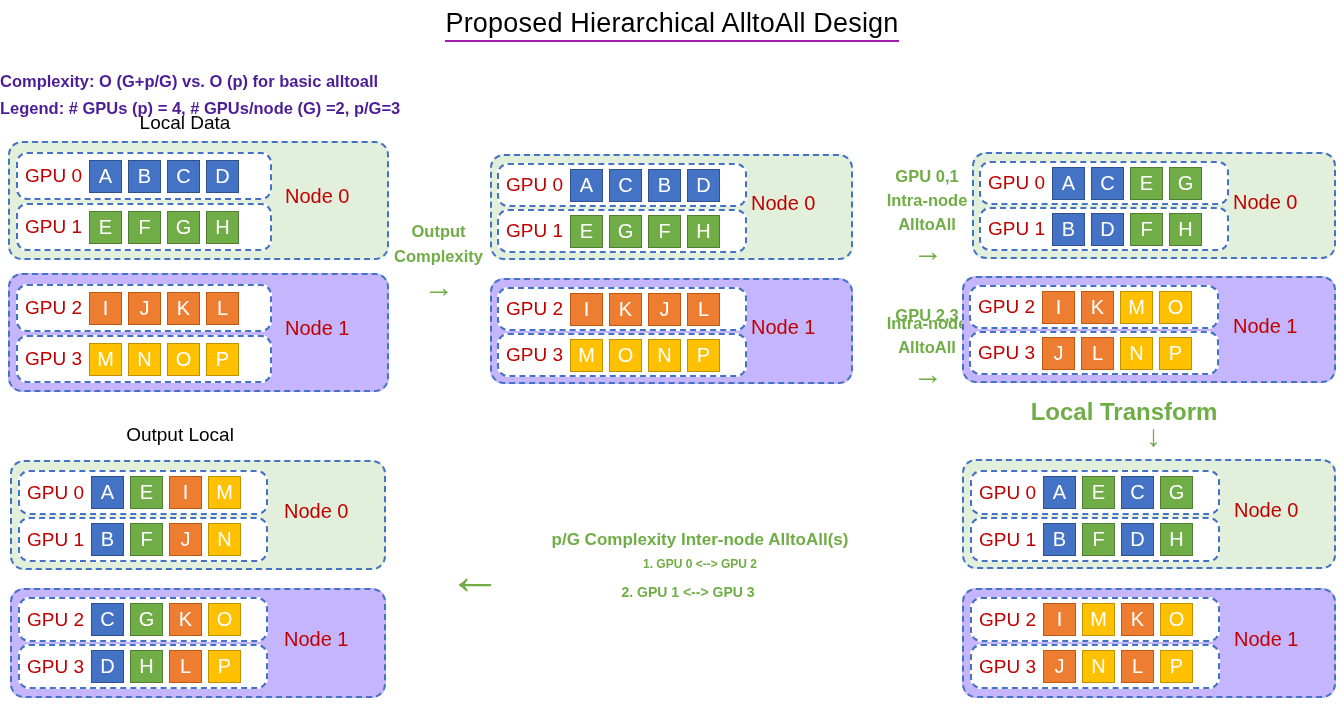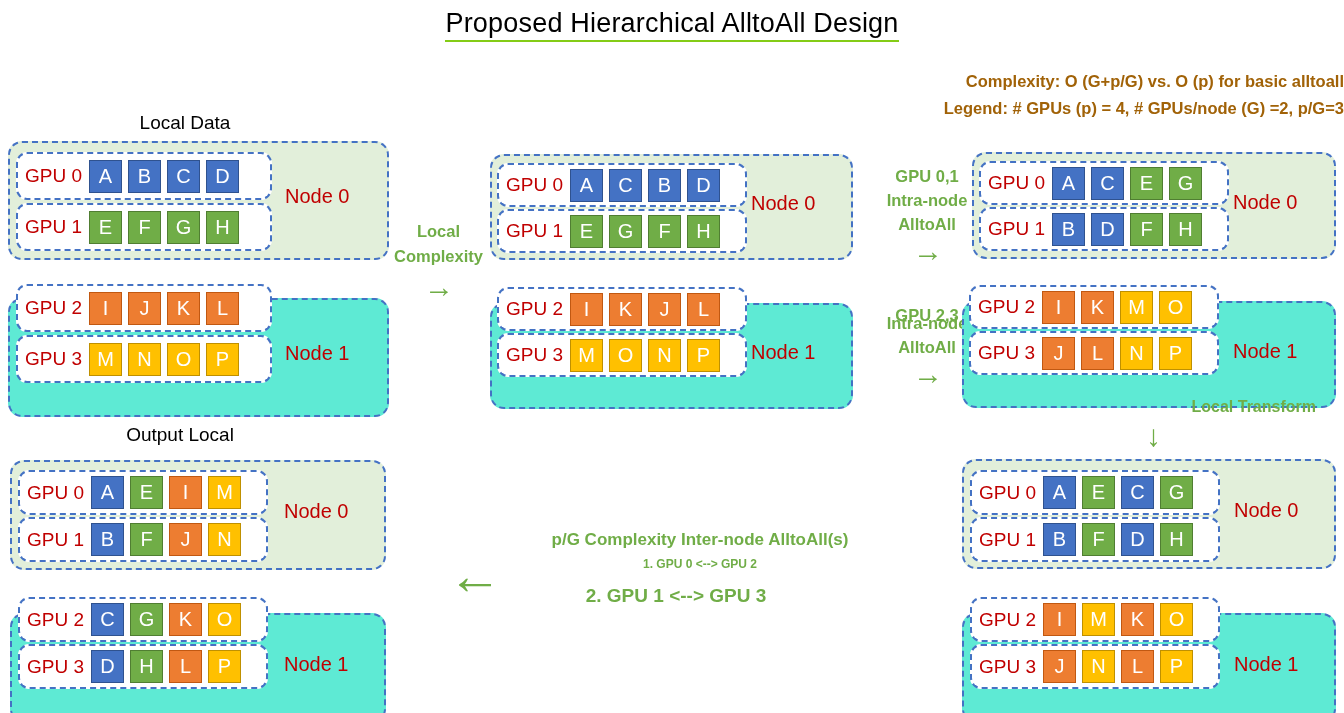"Proposed Hierarchical AlltoAll Design" #title span { border-bottom: 2px solid #84cc16 -> 2px solid #a21caf }
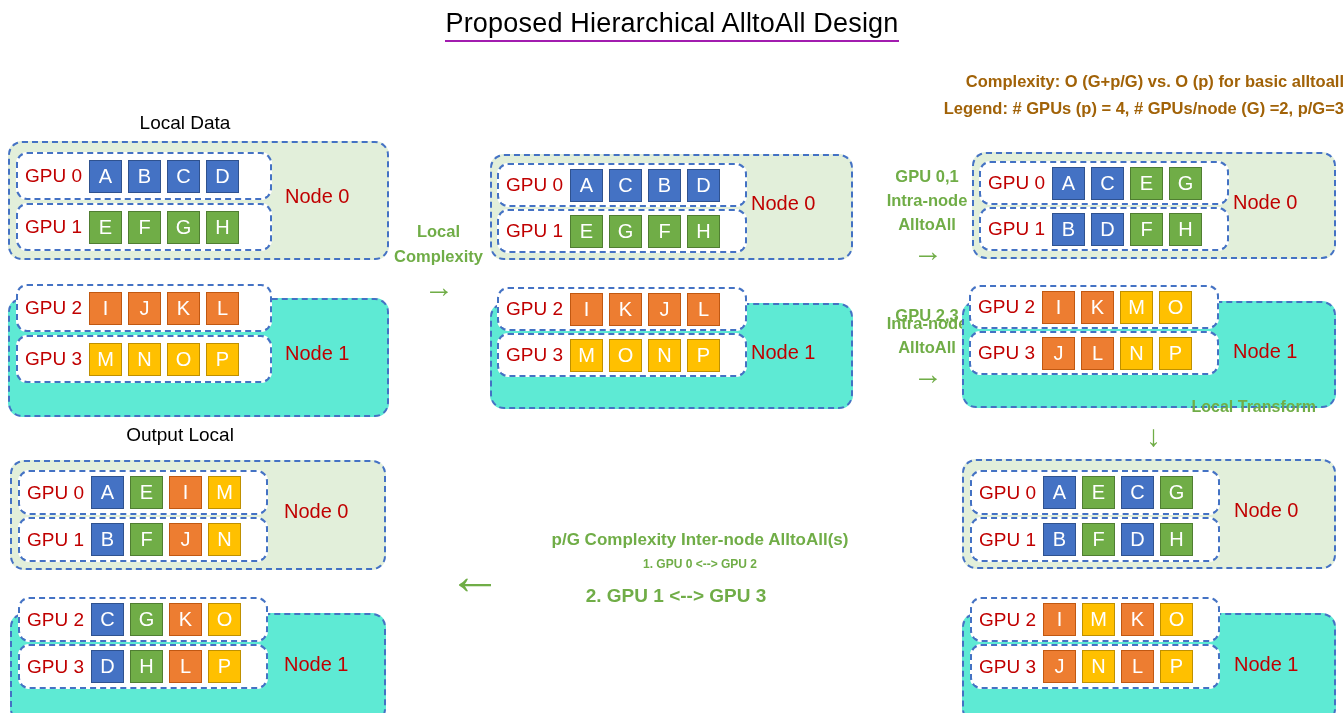"Complexity: O (G+p/G) vs. O" .legend-line { color: #a16207 -> #4c1d95; text-align: right -> left }
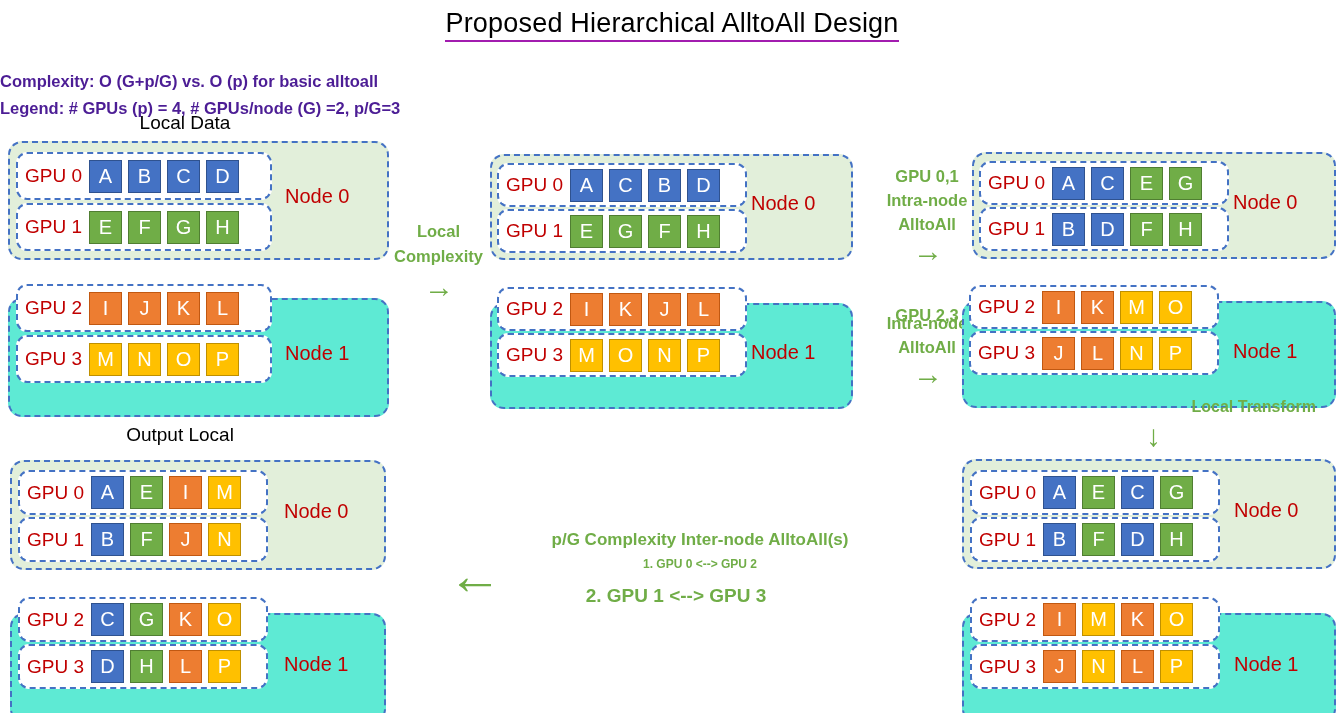"Local" div.green-label { text: Local -> Output }
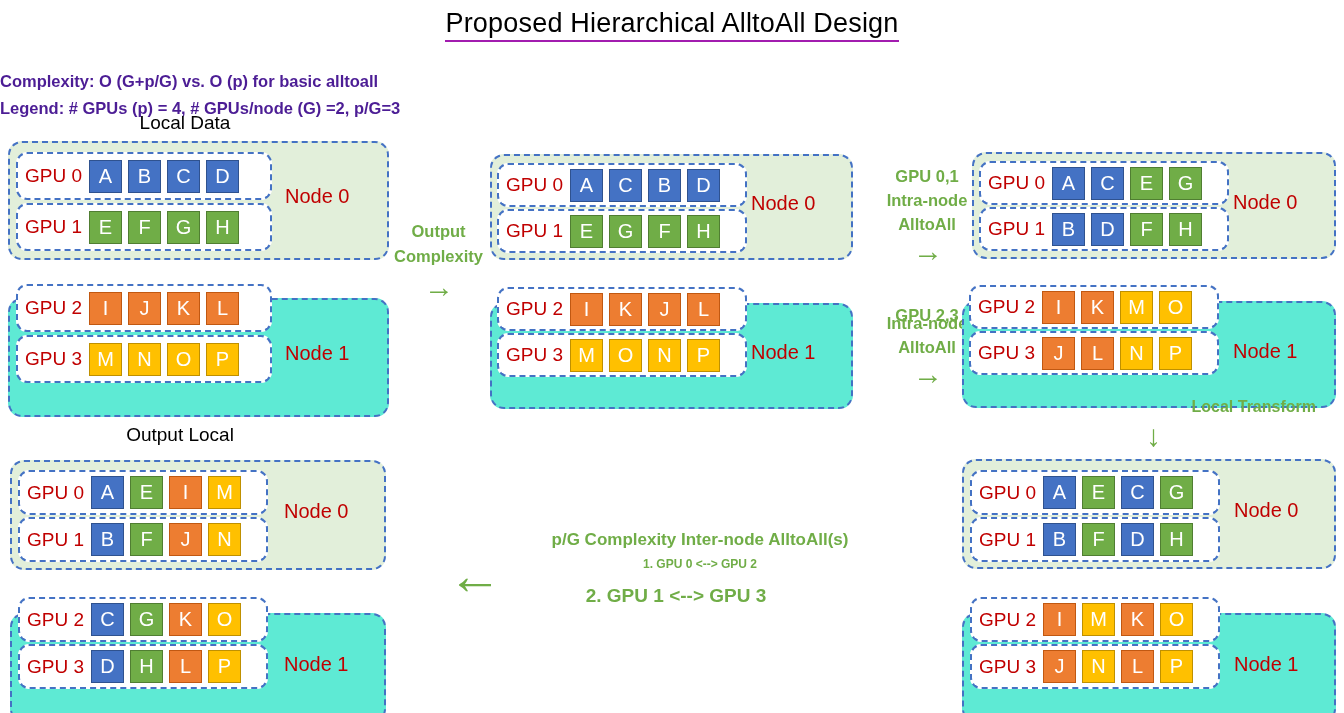"Node 1" .node.blue { background: #5eead4 -> #c4b5fd; margin-top: 25px -> none }
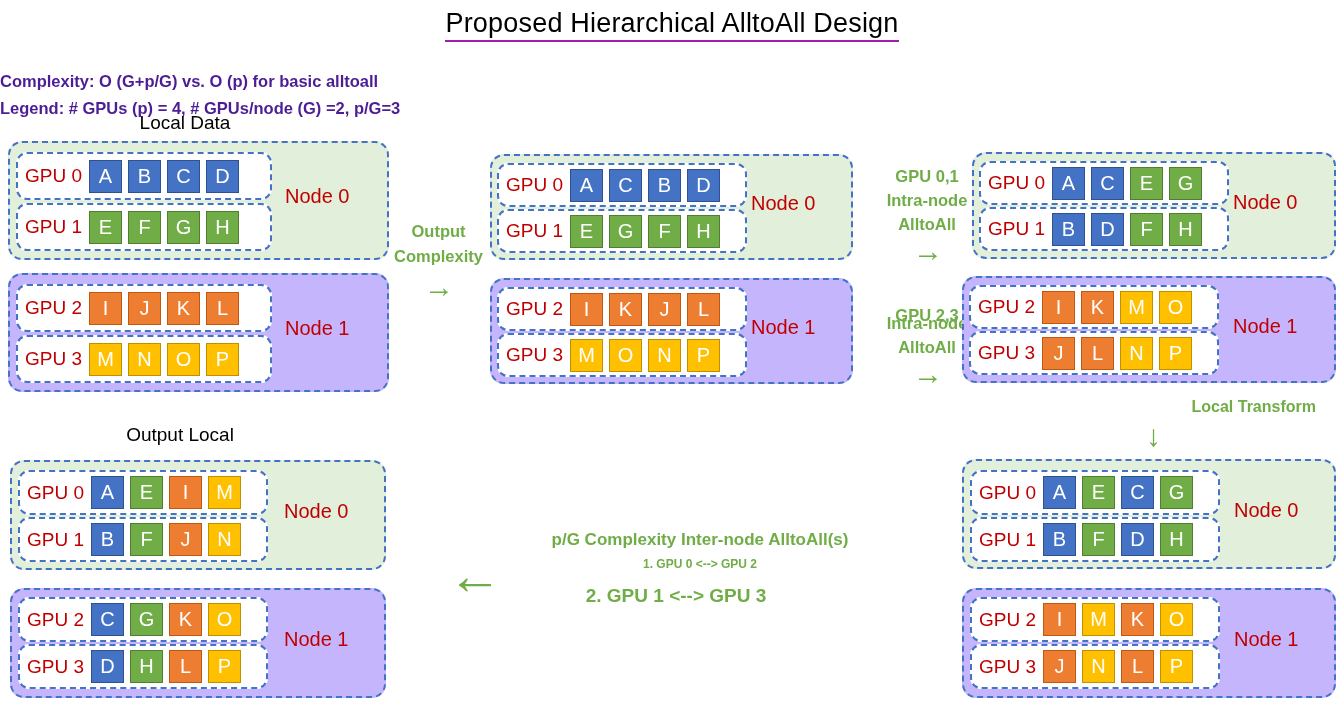"Local Transform" div.green-label { font-size: 16px -> 24px; left: 1076px -> 1004px; text-align: right -> none }
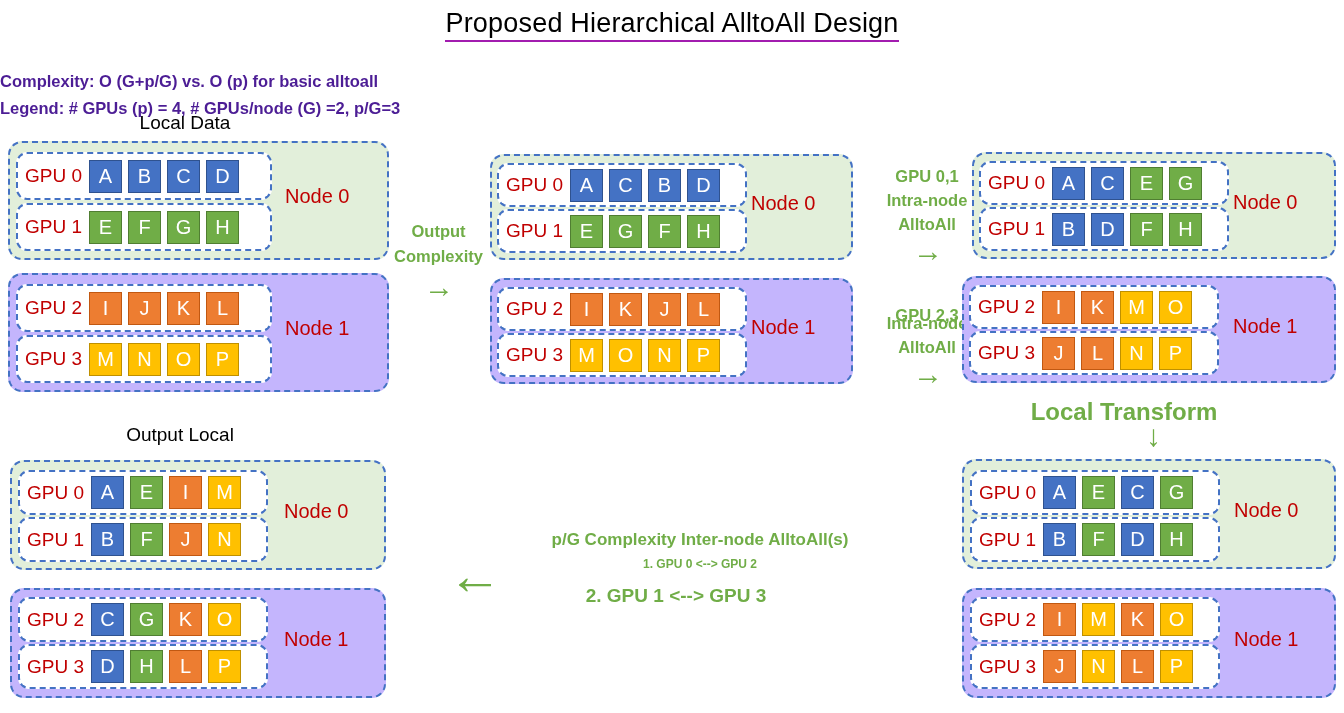"2. GPU 1 <--> GPU" div.green-label { font-size: 19px -> 14px; left: 496px -> 508px }
